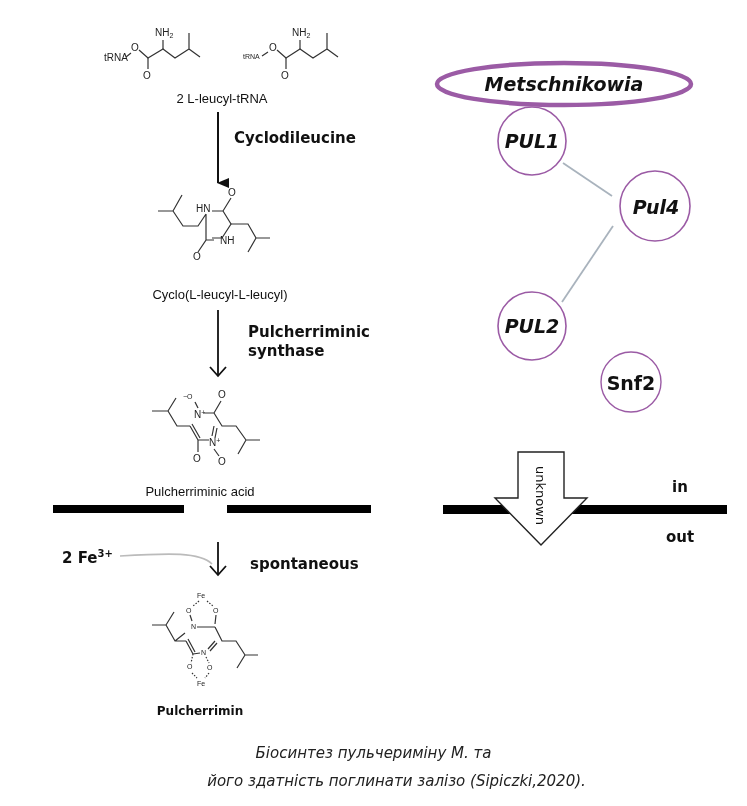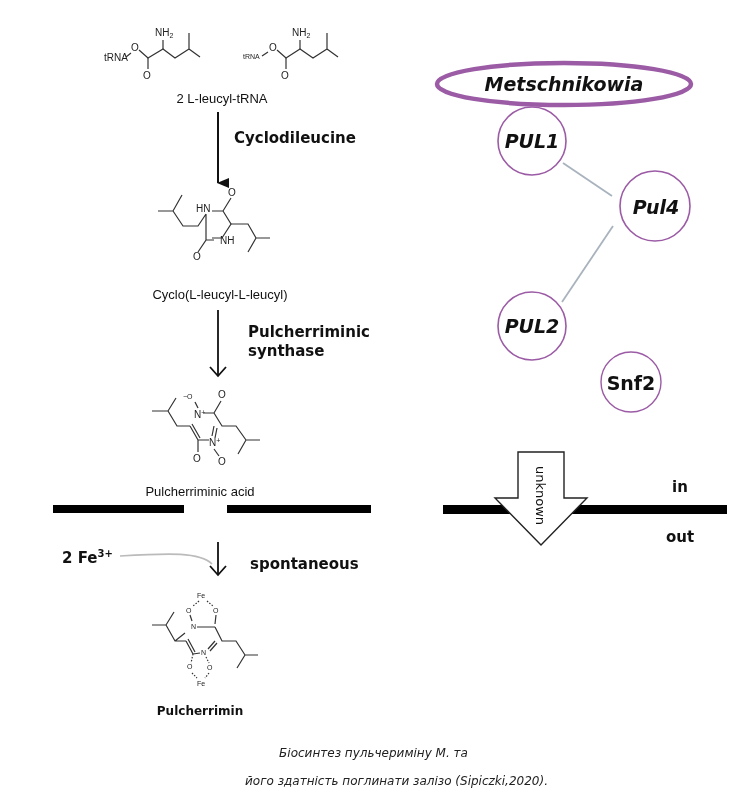"Біосинтез пульчериміну M. та" .caption { font-size: 12px -> 15px }
